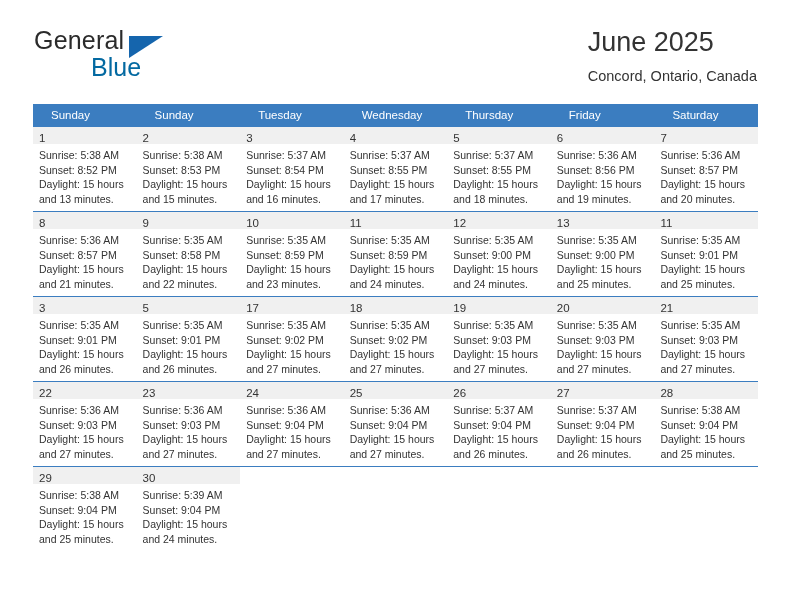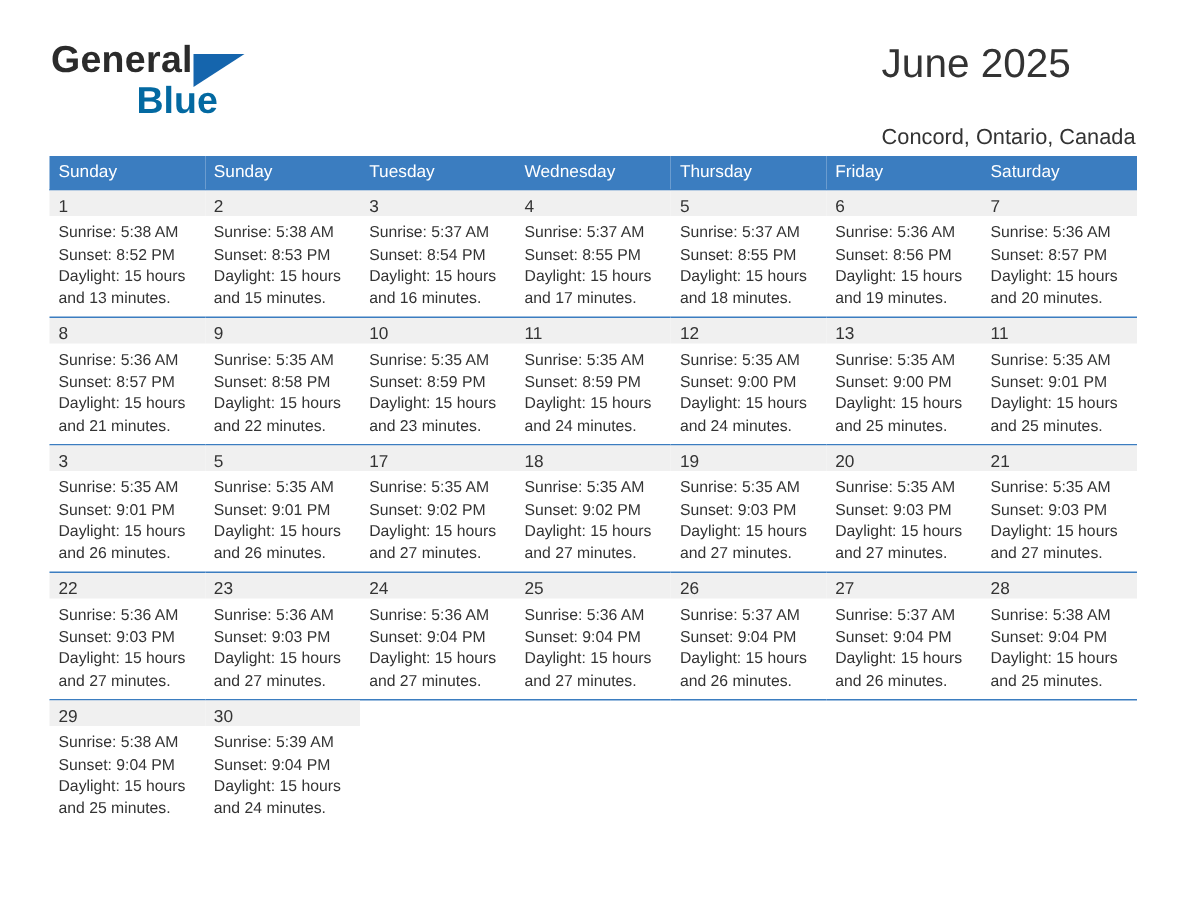"General" .brand { font-weight: bold -> none }
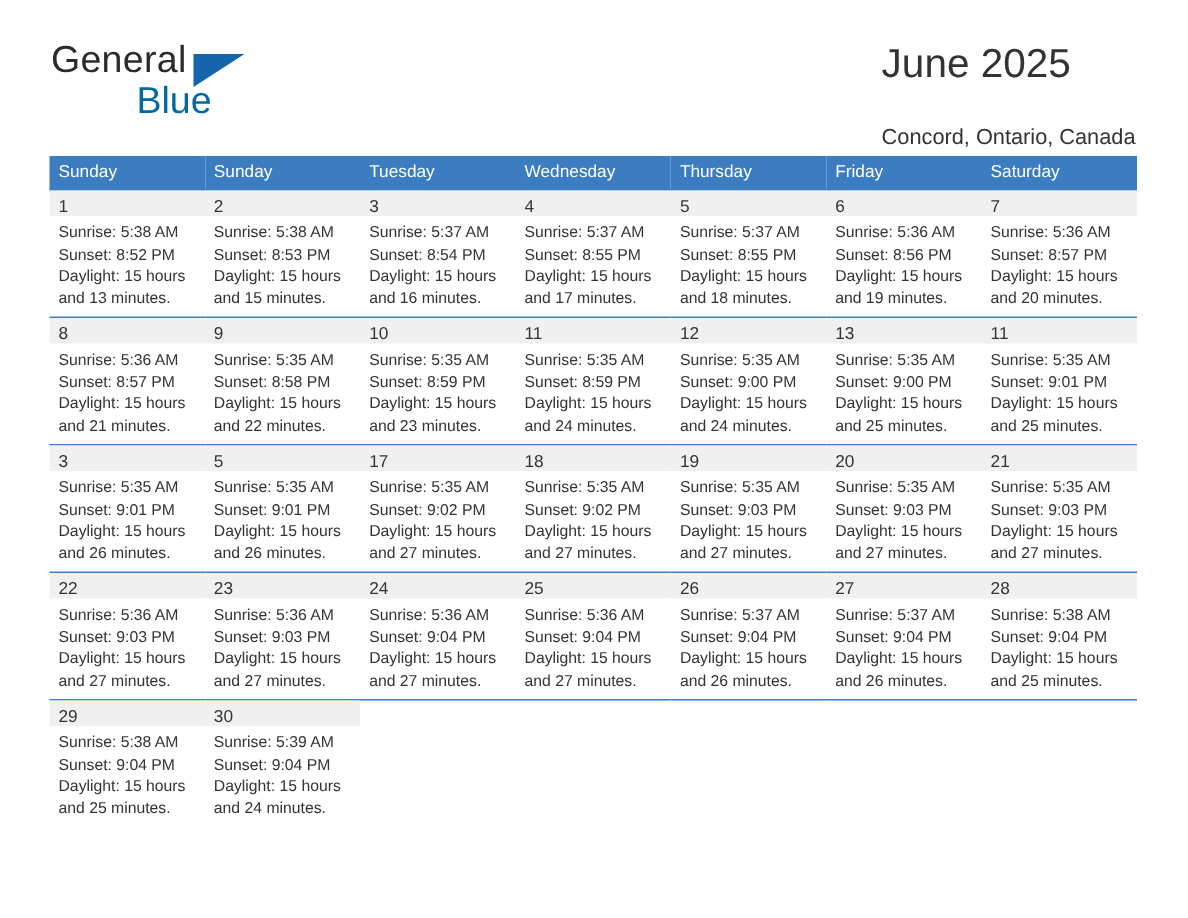"Concord, Ontario, Canada" .cal-subtitle { margin-top: 26px -> 10px }
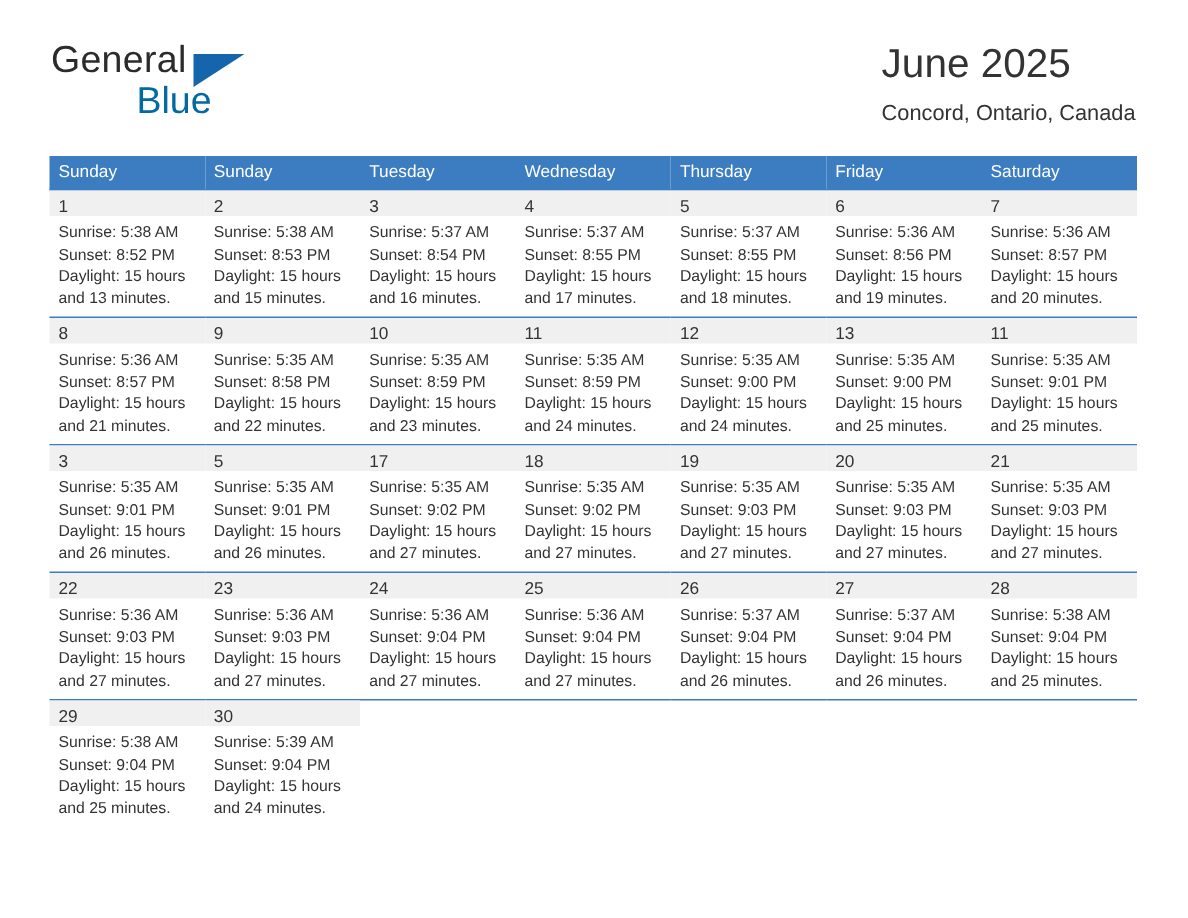"Sunday" .calendar th { padding: 5px 0 5px 6px -> 5px 0 5px 18px }
